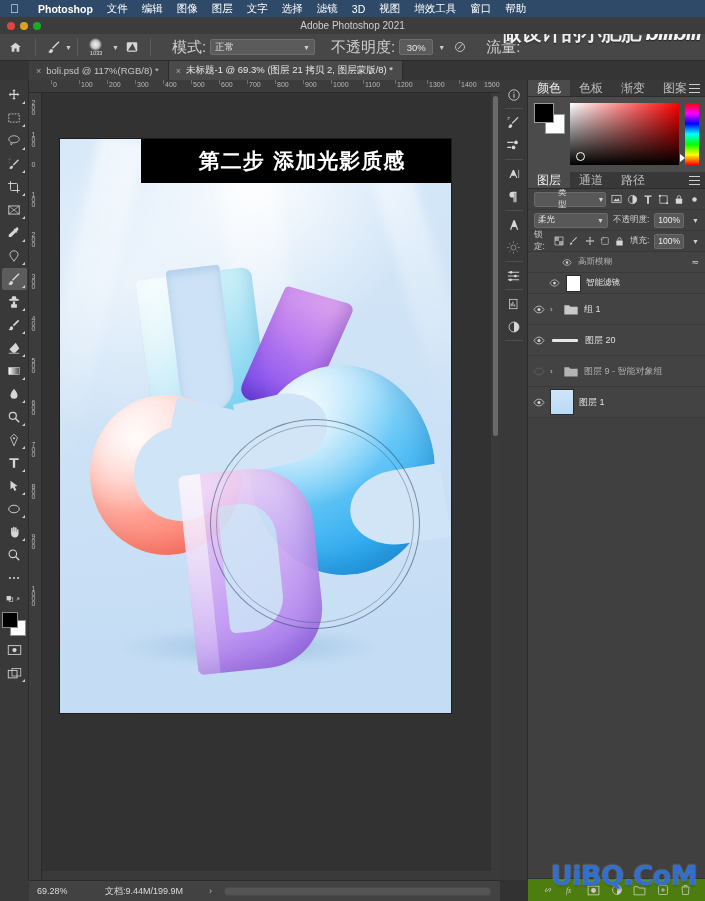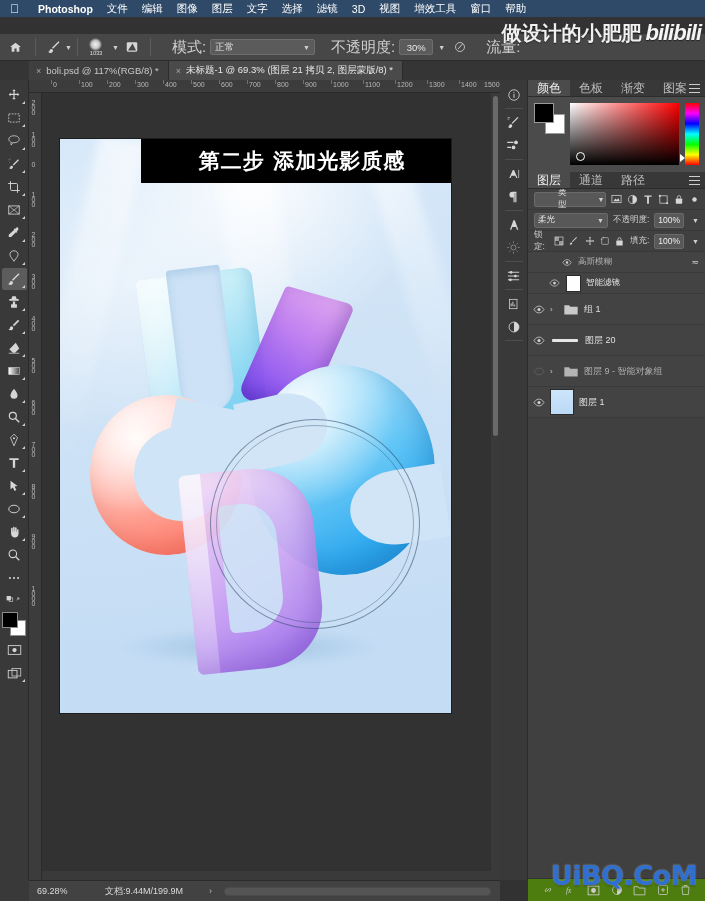"Adobe Photoshop 2021" div.titlebar { html: none -> <div> <div> <i></i> <i></i> <i></i> </div> <div>Adobe Photoshop 2021</div> </div> }
